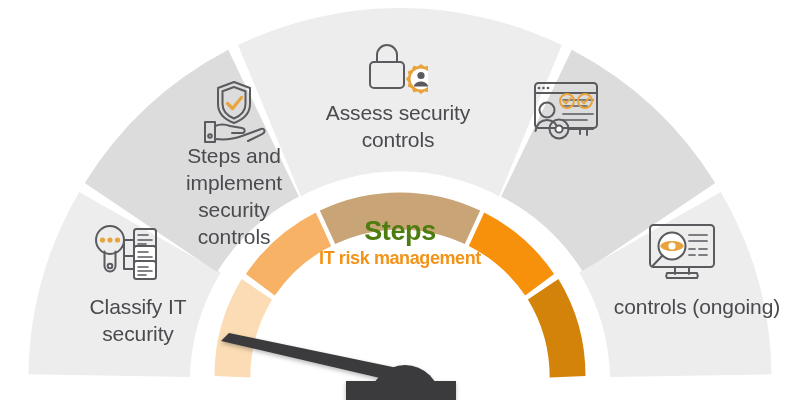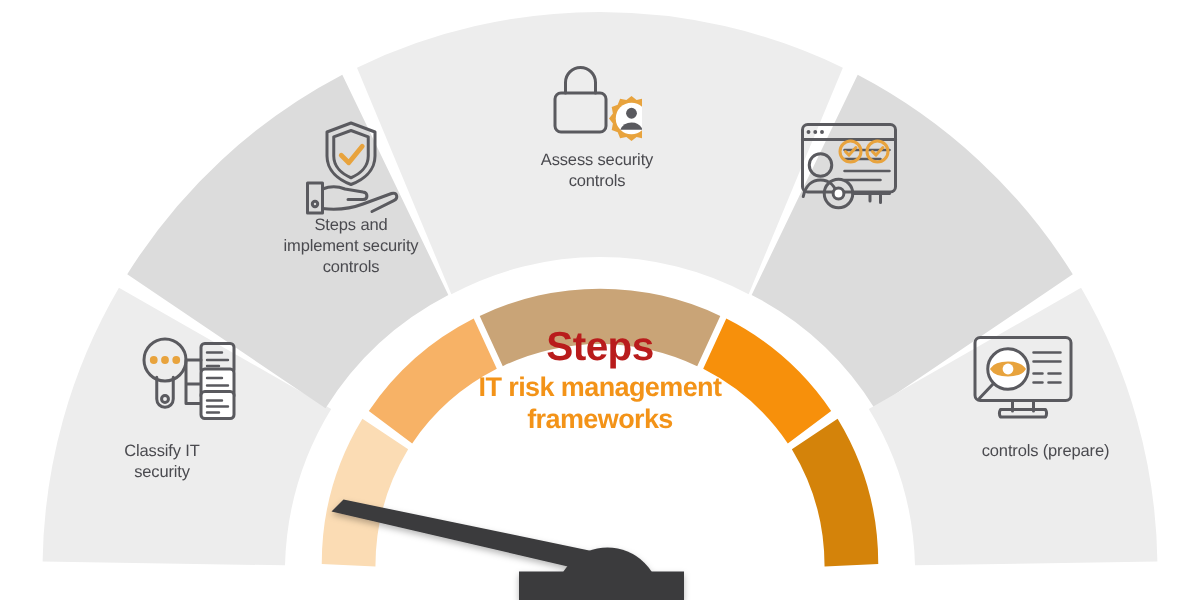"Assess security" .step-label { font-size: 11px -> 21px }
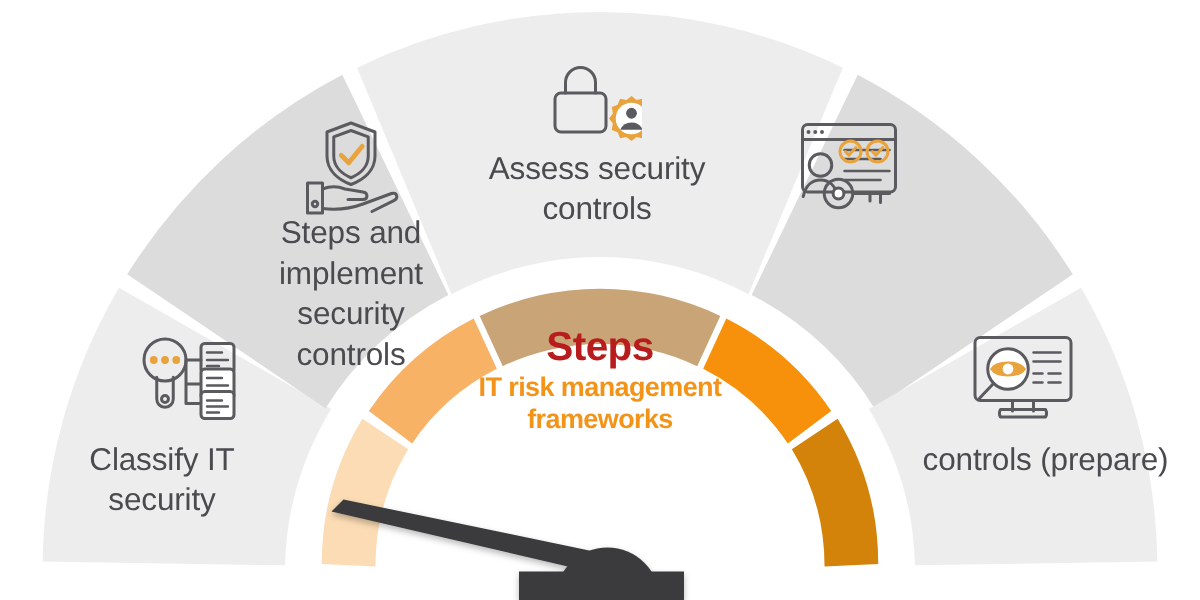"Steps" .title-dark { color: #b91c1c -> #4d7c0f }
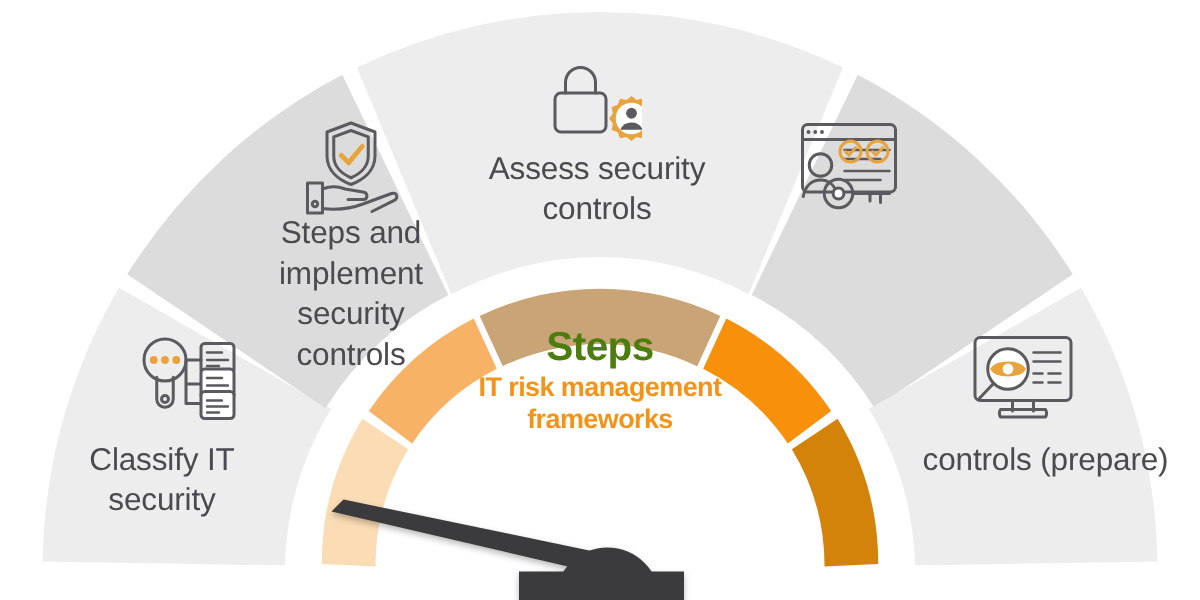"frameworks" span.title-accent { html: <span>frameworks</span> -> none }
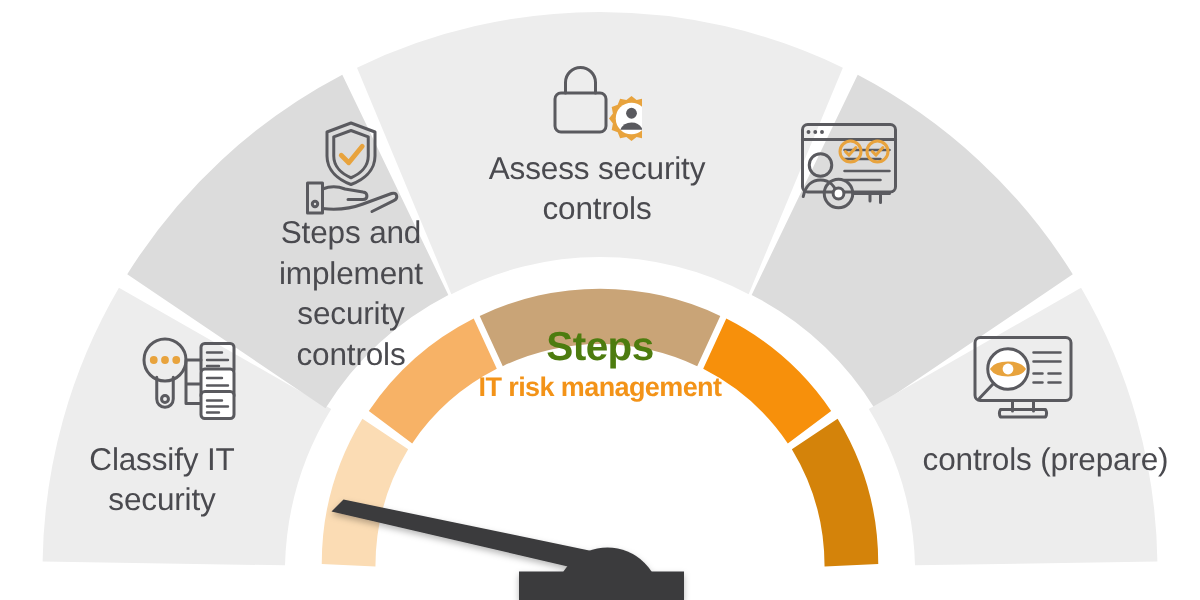"Classify IT" div.step-label { left: 48px -> 78px }
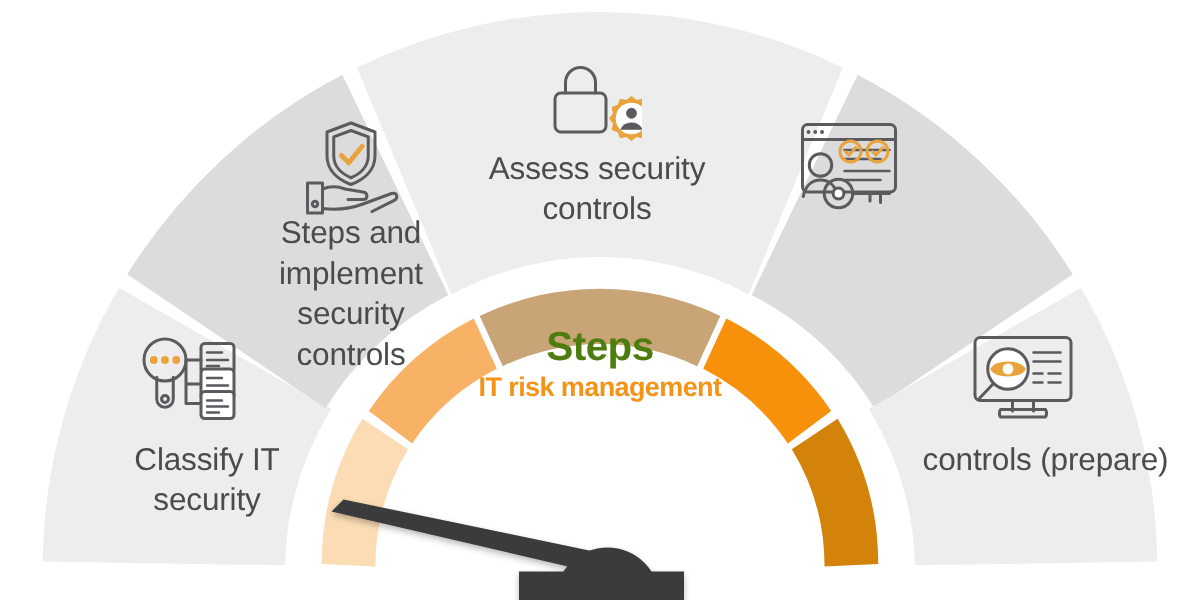"controls (prepare)" div { text: prepare -> ongoing }
